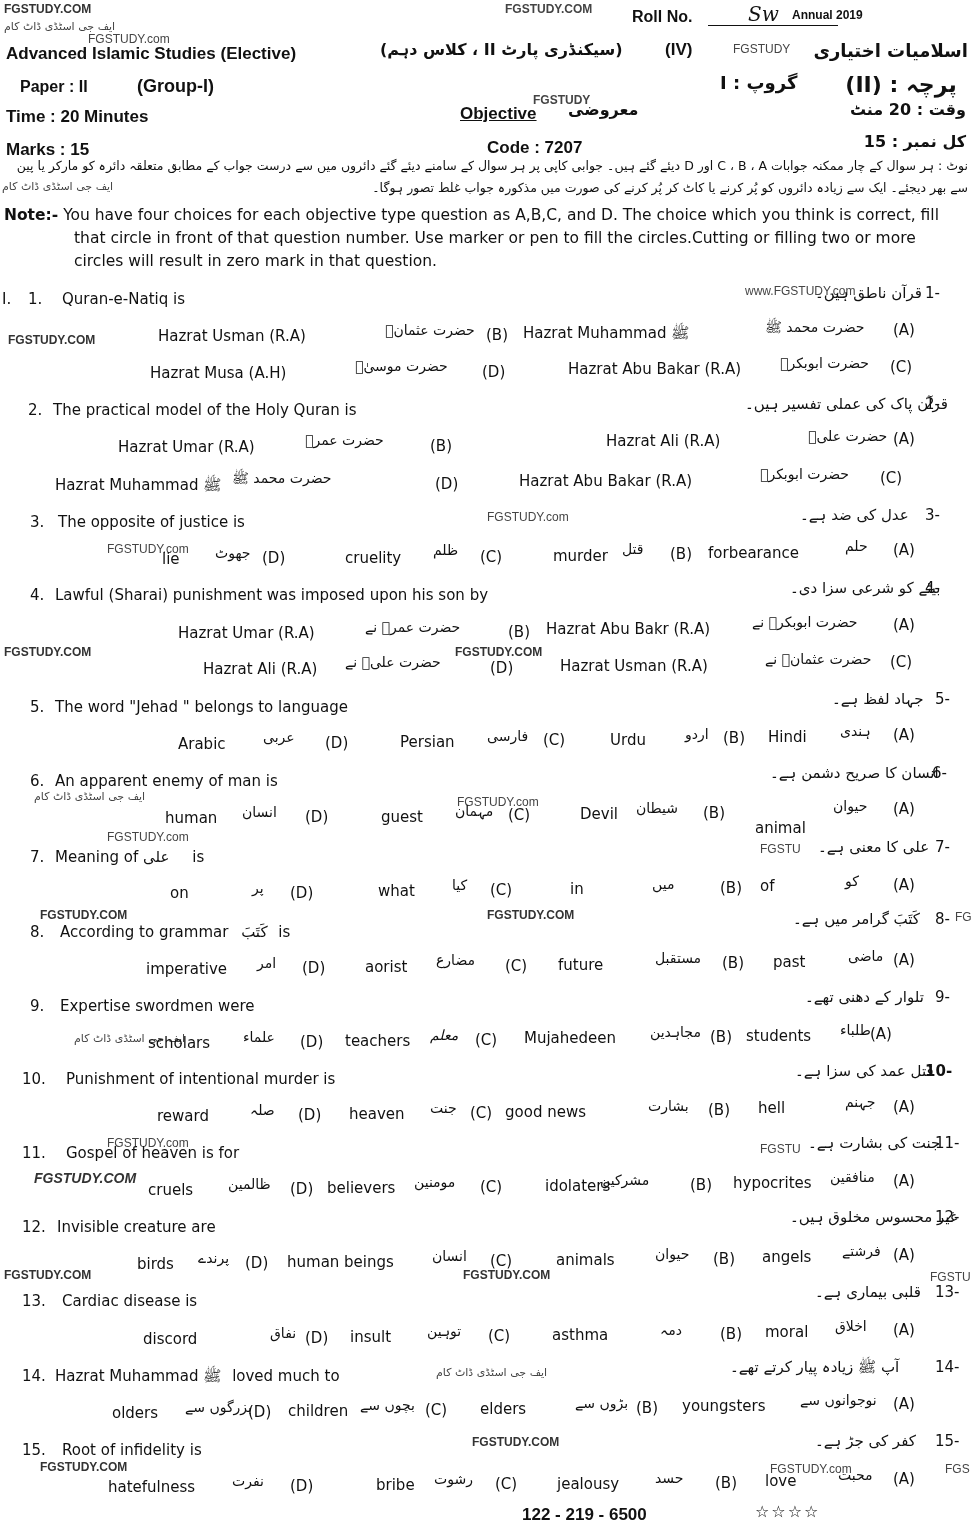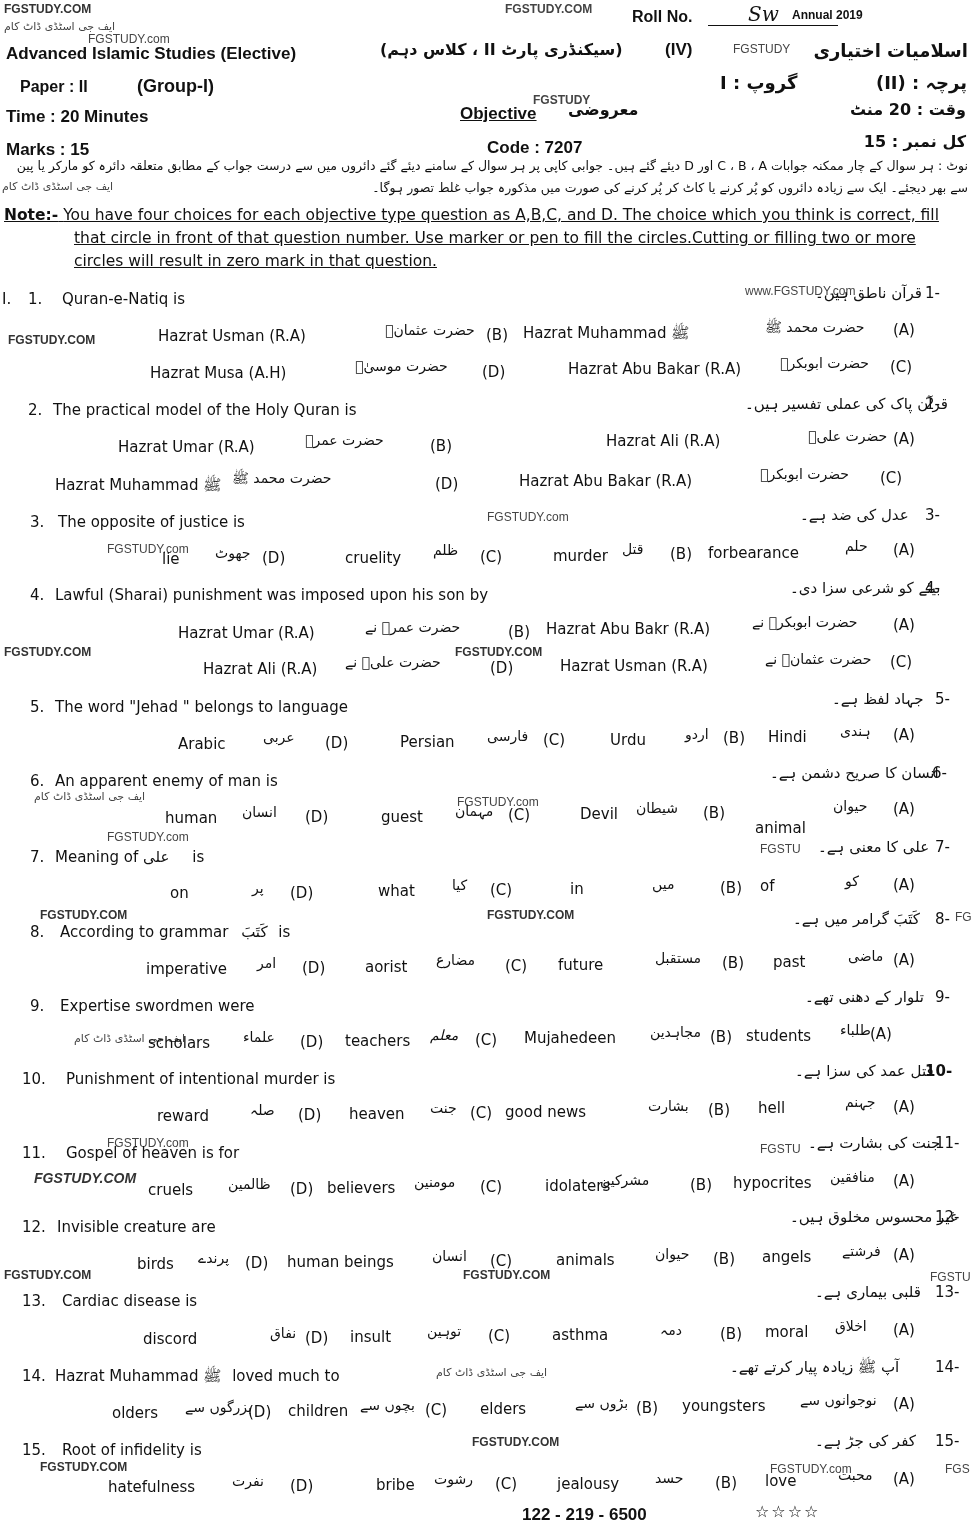"پرچہ : (II)" div.abs { font-size: 18px -> 22px; text-align: right -> center }
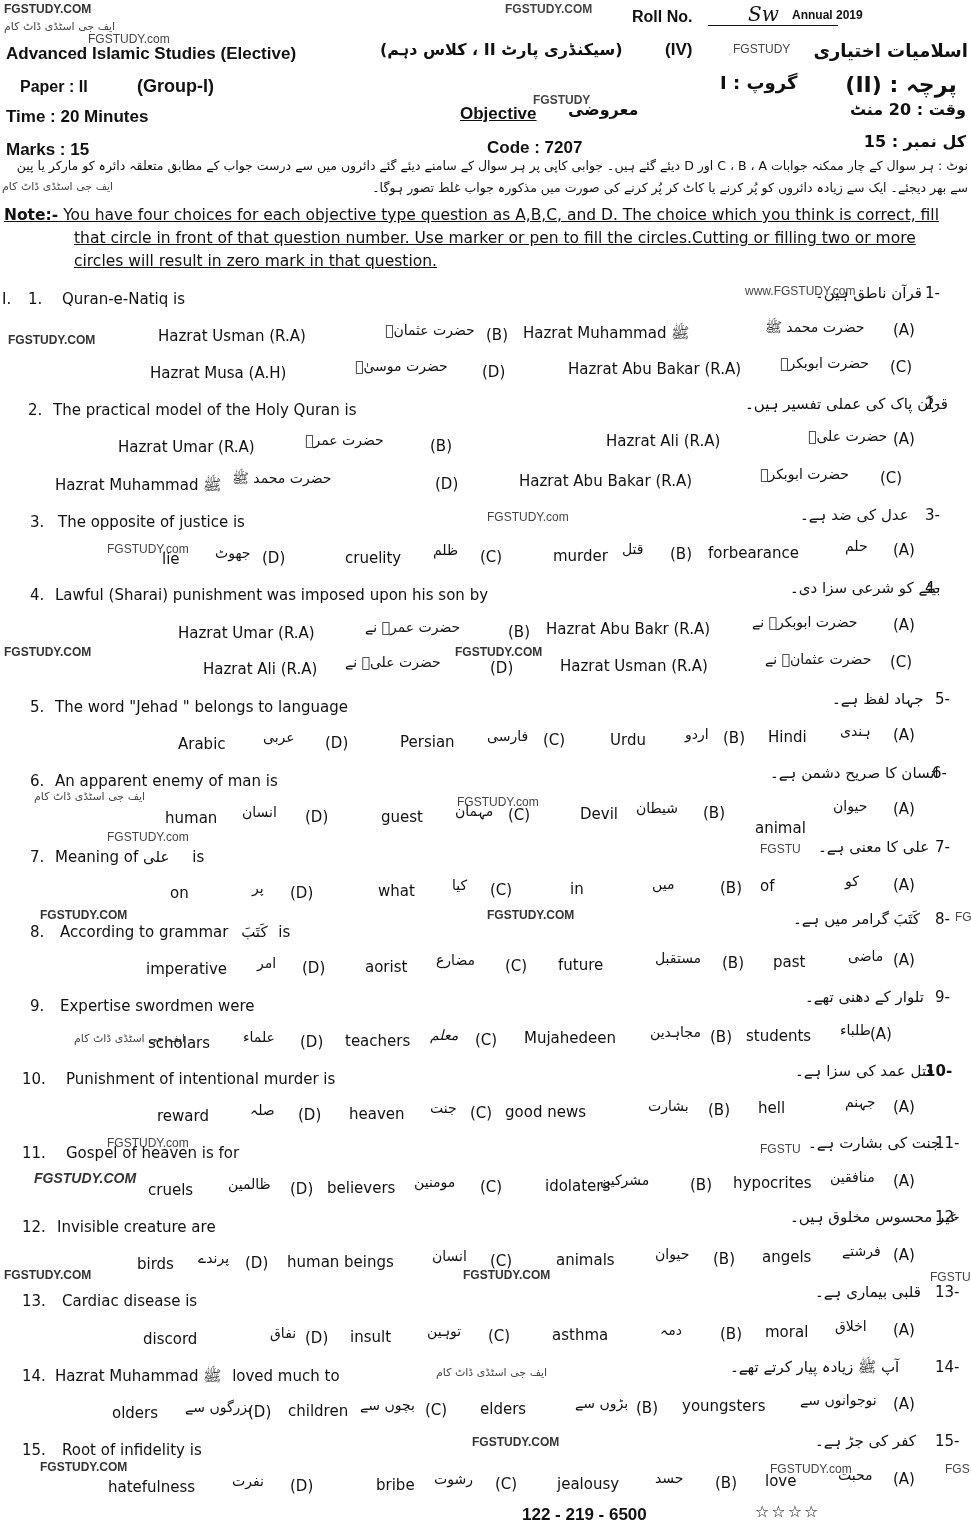"Note:- You have four choices" .note { text-decoration: underline -> none }
